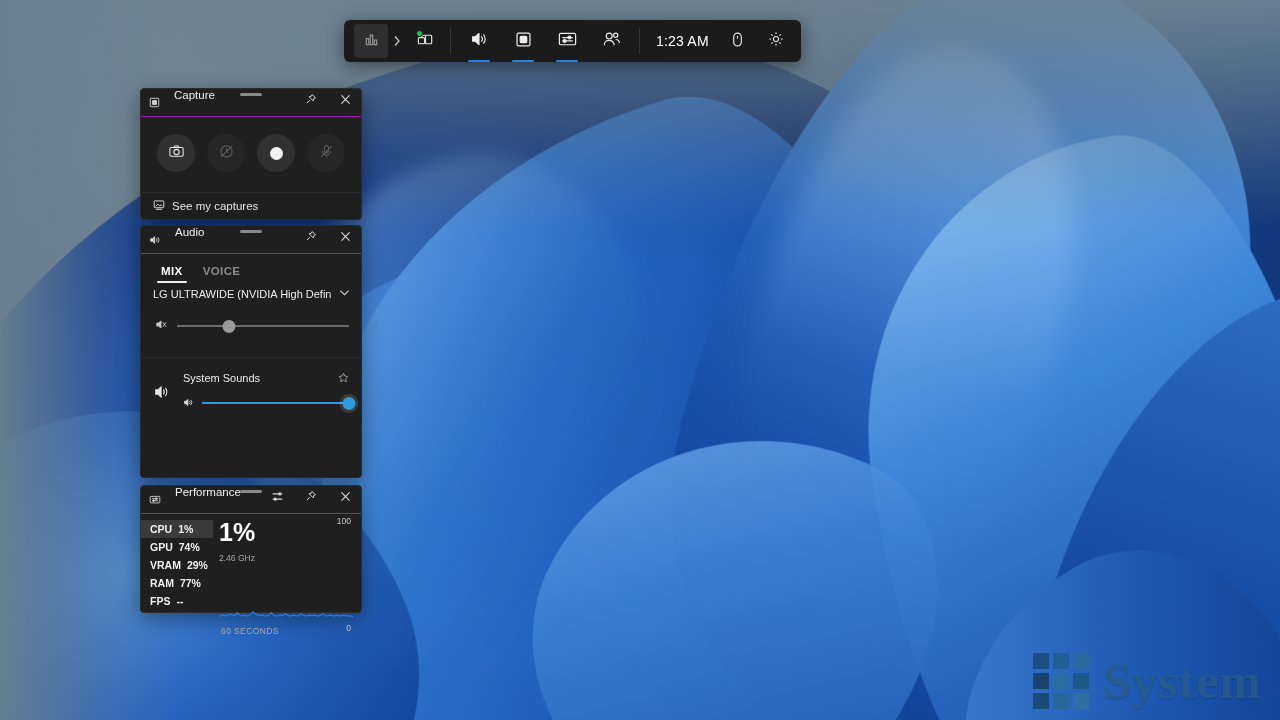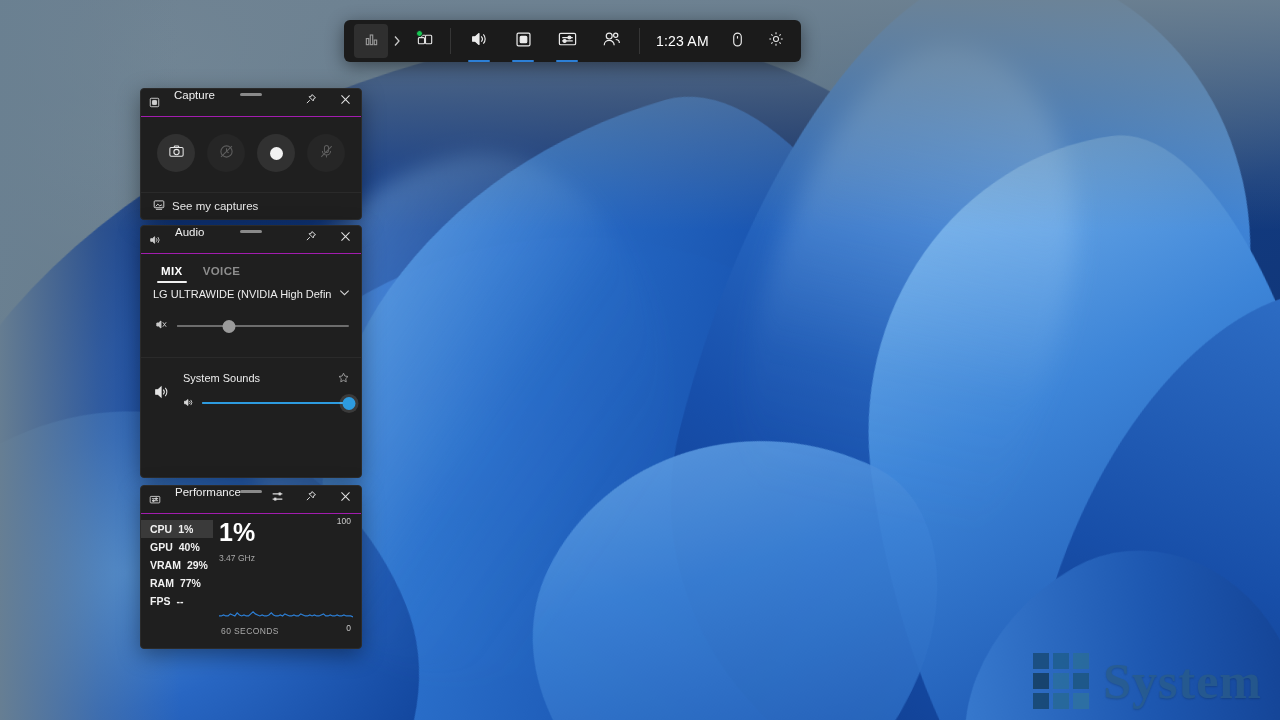"Performance" #performance { height: 164px -> 128px }
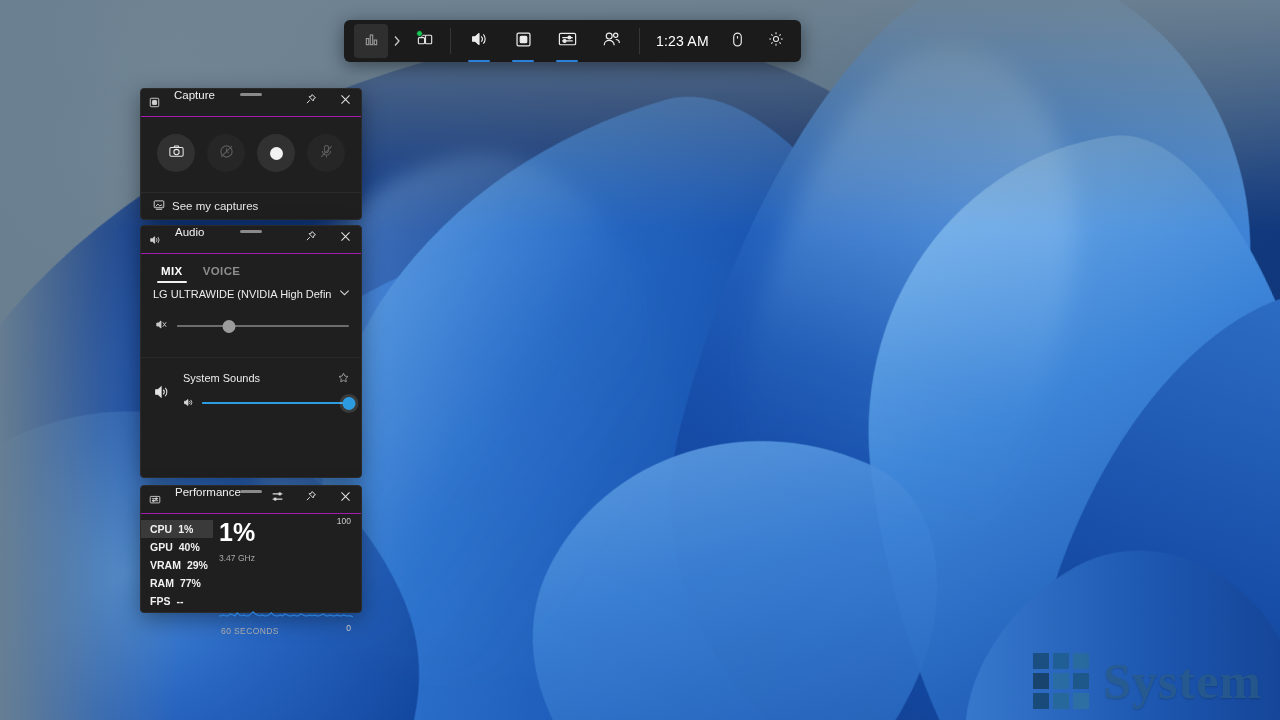"40%" span.pv { text: 40% -> 74% }
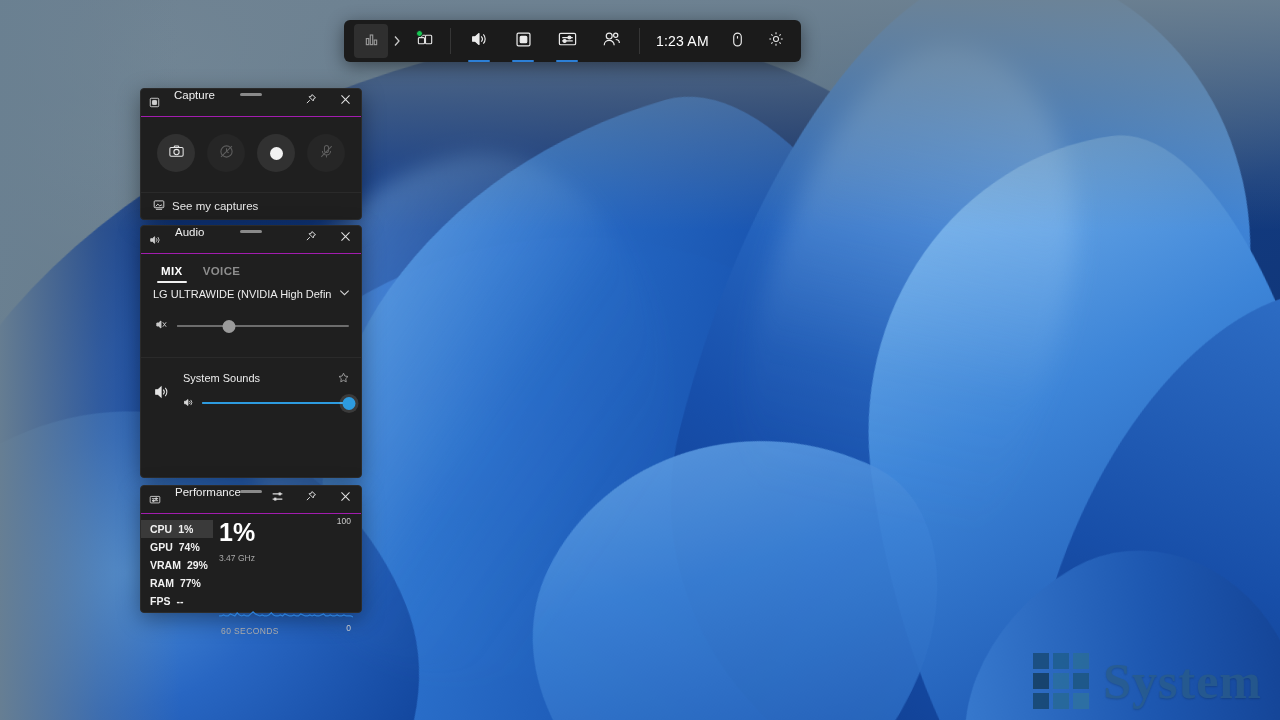"3.47 GHz" div.perf-sub { text: 3.47 -> 2.46 }
